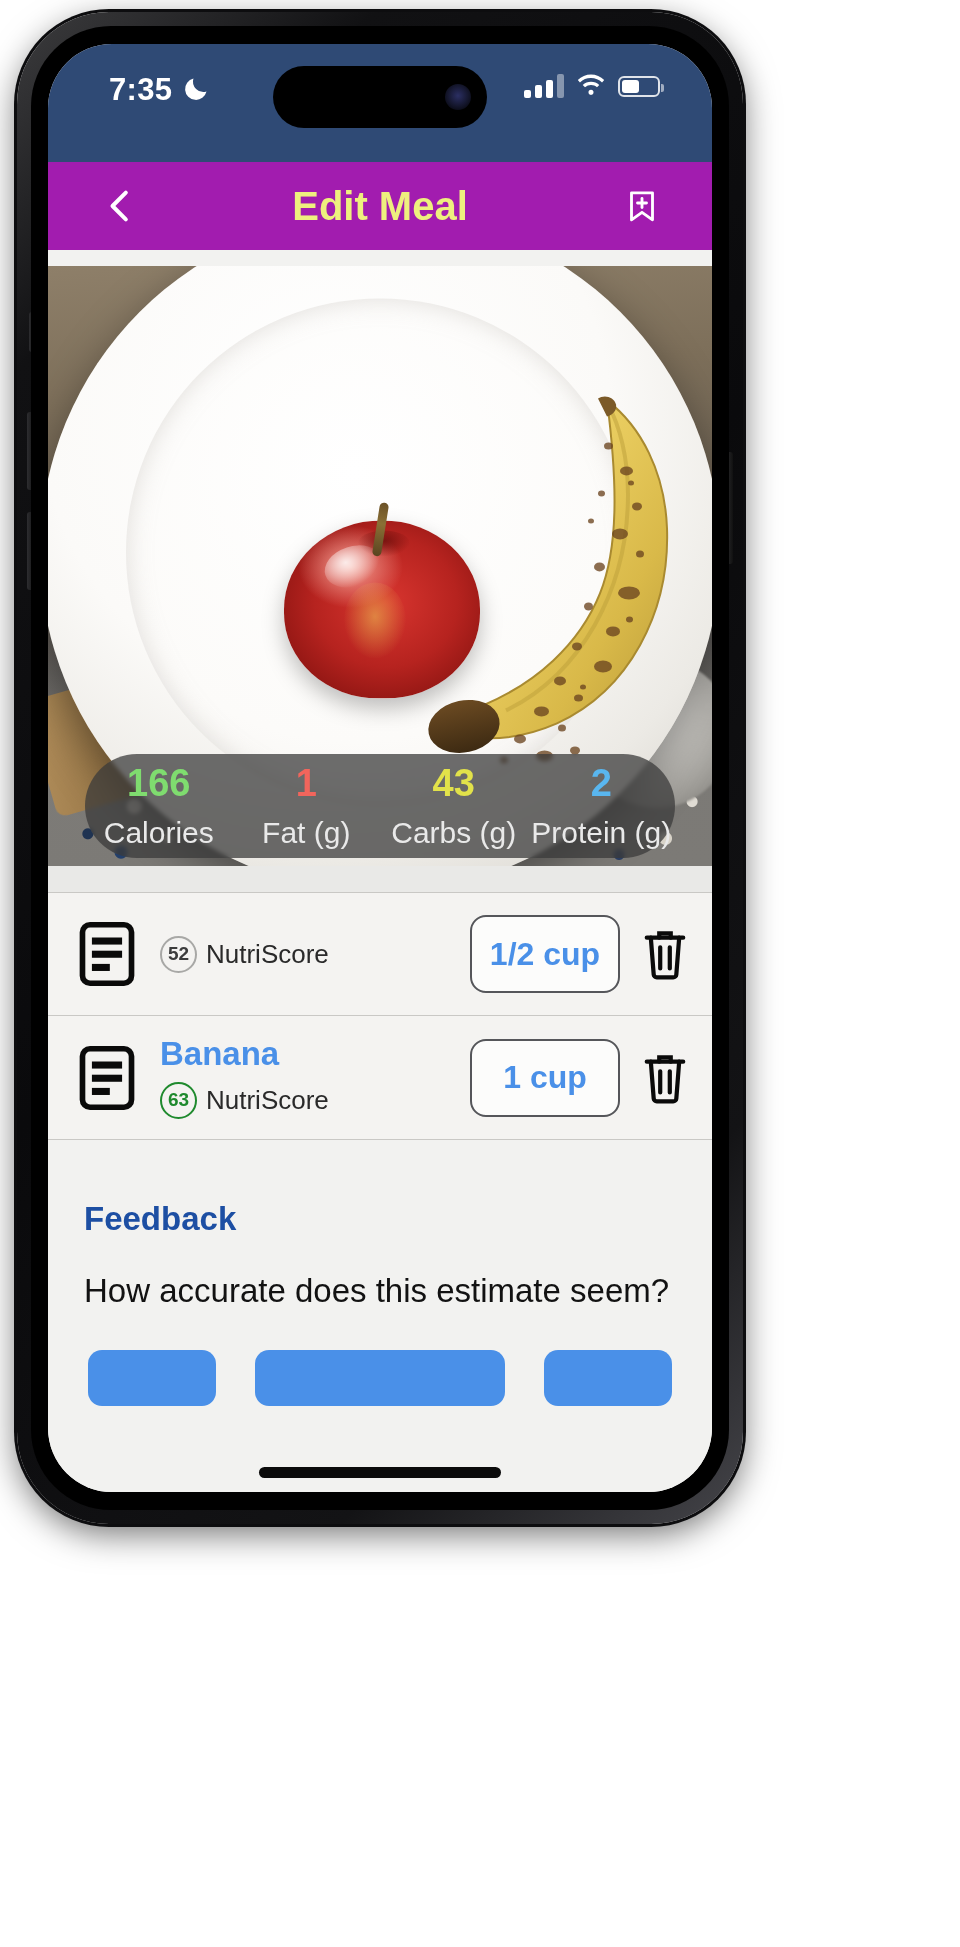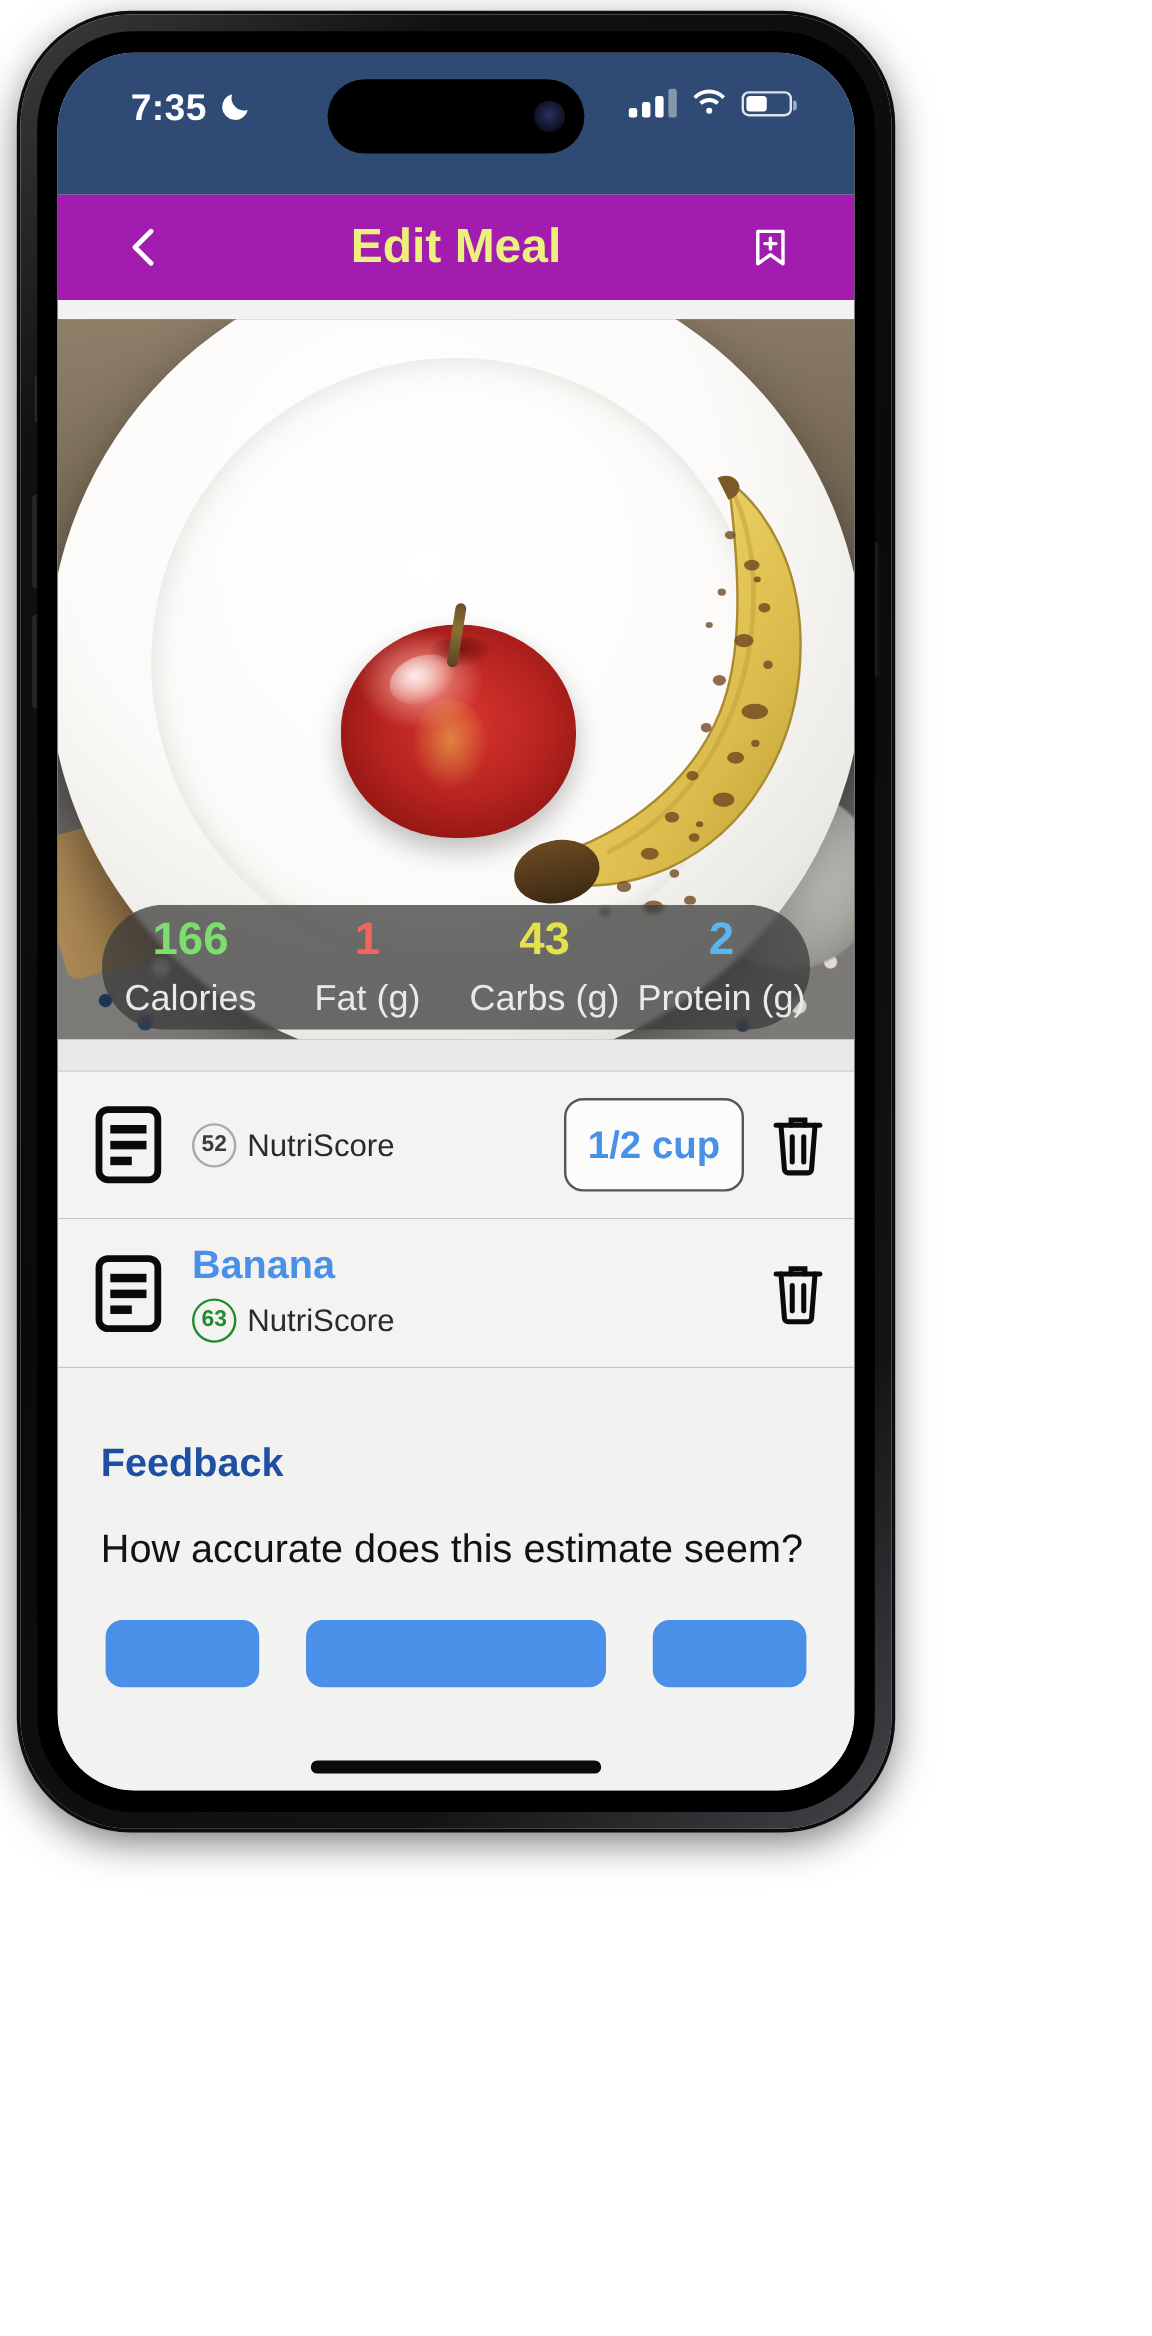"1 cup" div.portion-button { html: none -> <div>1 cup</div> }
